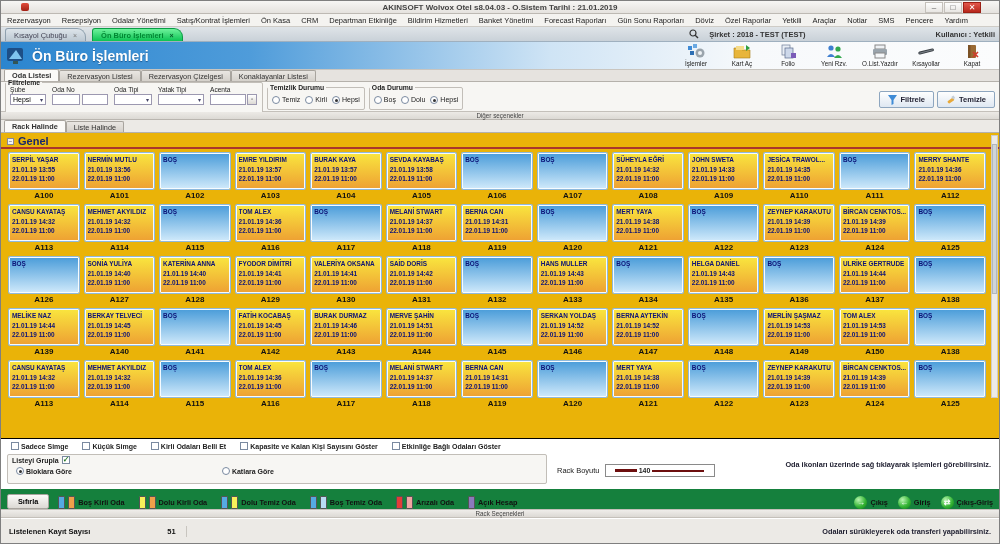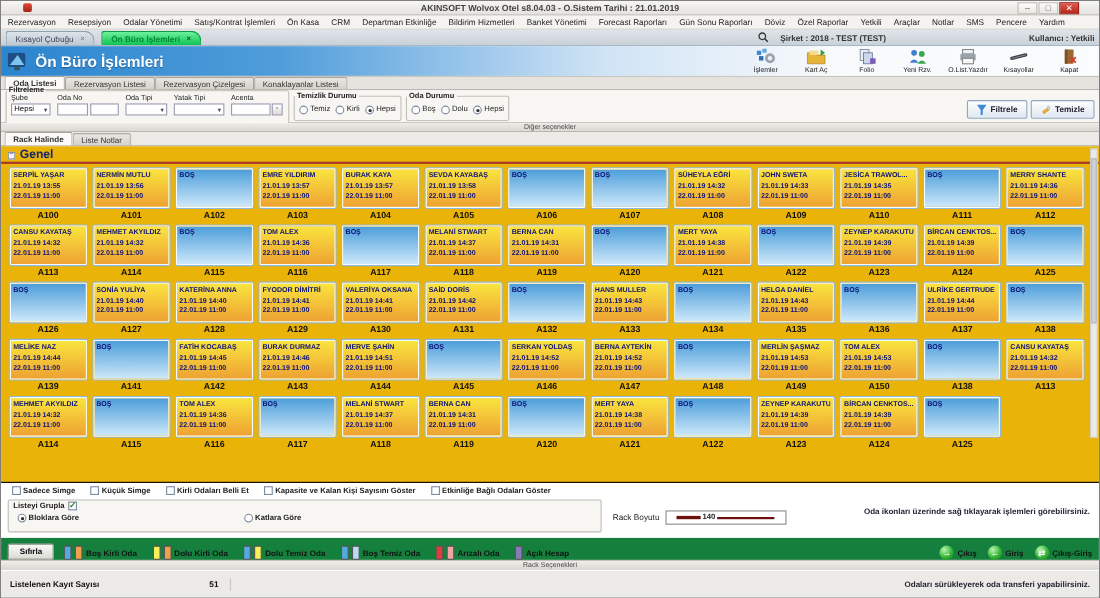"Liste Notlar" span { text: Notlar -> Halinde }
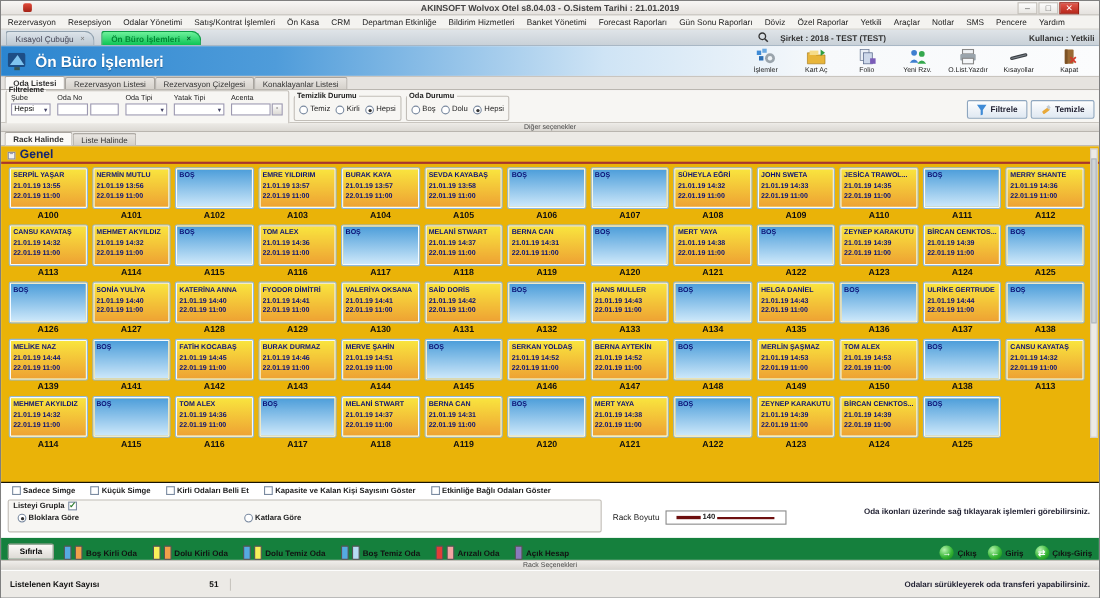"A140" div.cell { html: none -> <div> <div> <div>BERKAY TELVECİ</div> <div>21.01.19 14:45</div> <div>22.01.19 11:00</div> </div> <div>A140</div> </div> }
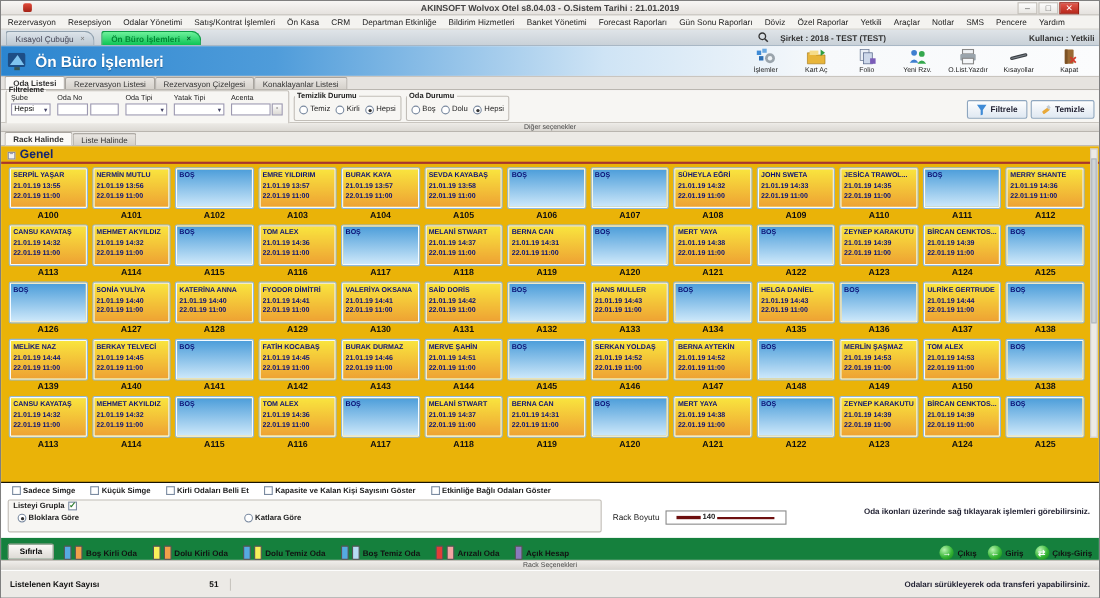"51" .statusbar .scount { margin-left: 100px -> 77px }
